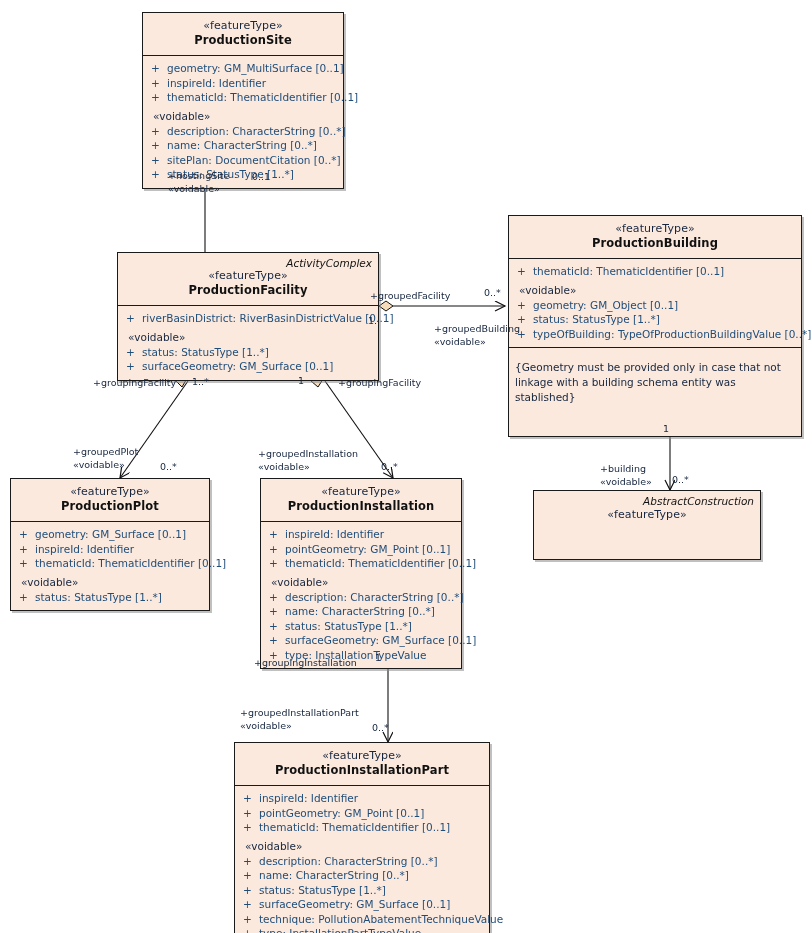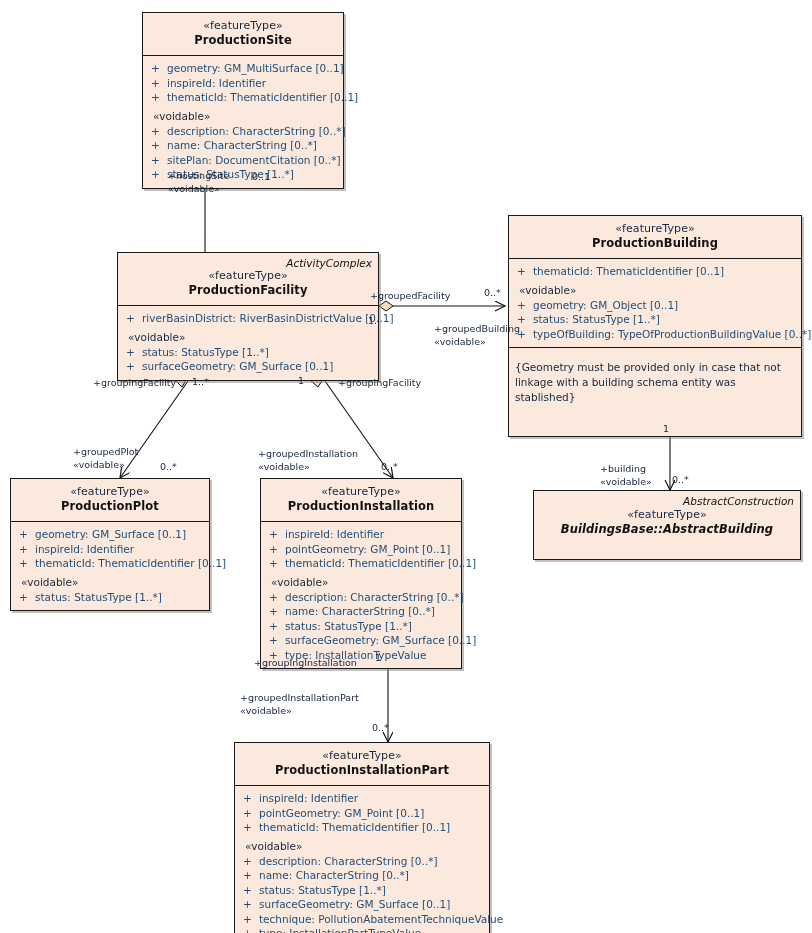"AbstractConstruction" div.uml-class { width: 268px -> 228px }
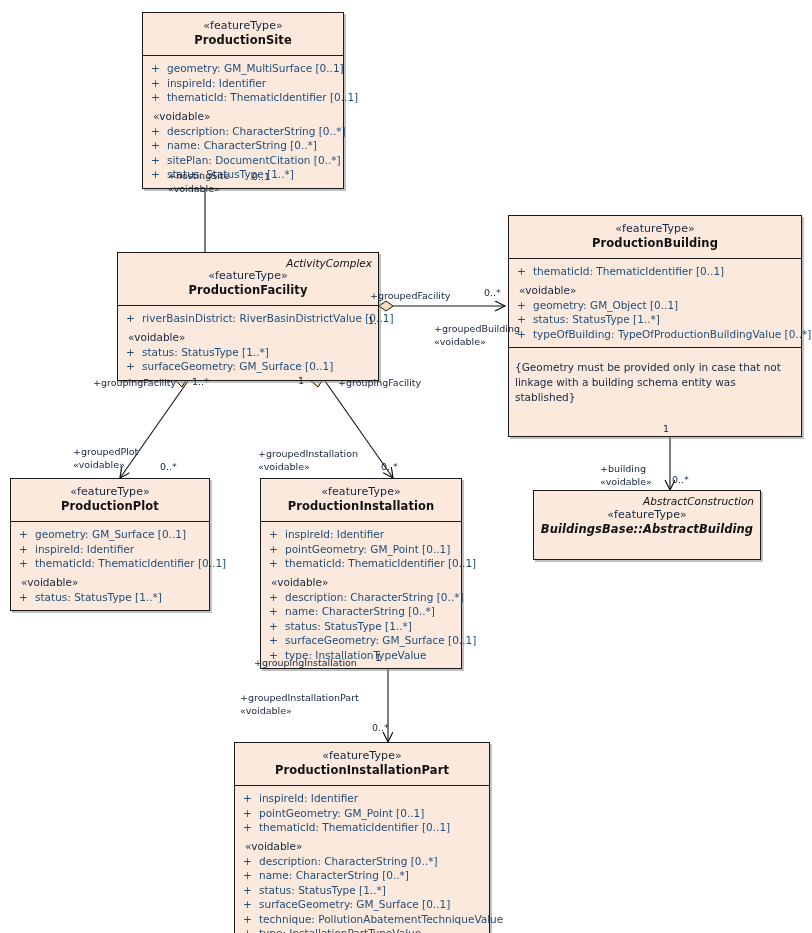"BuildingsBase::AbstractBuilding" div.cls-name { html: <div>BuildingsBase::AbstractBuilding</div> -> none }
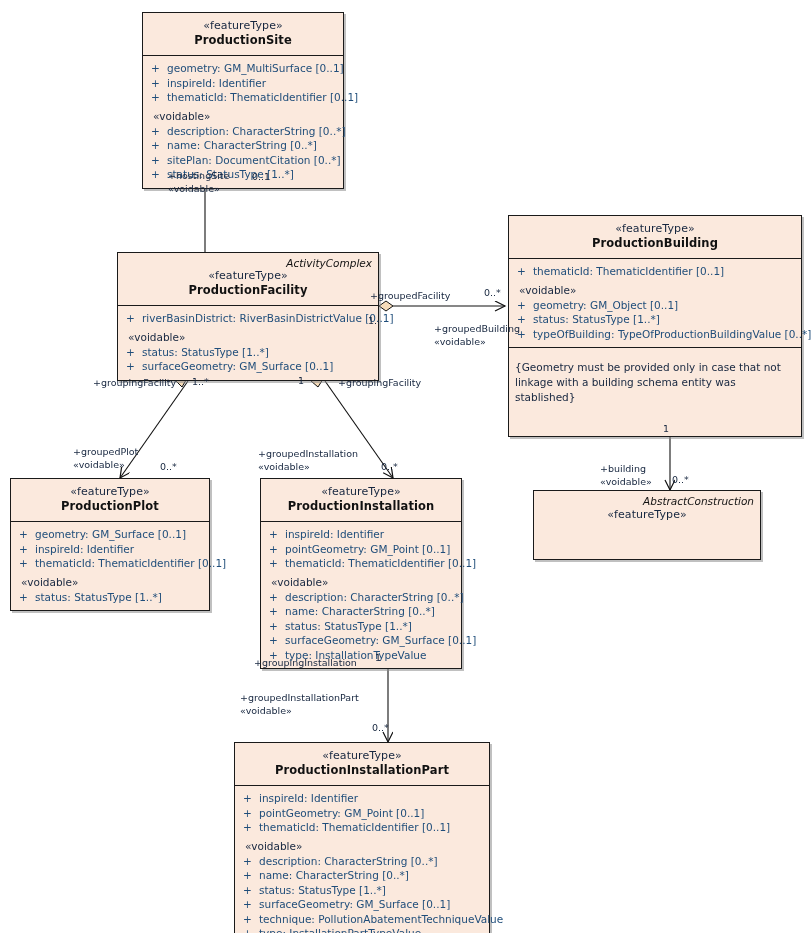"+groupedInstallationPart" div.edge-label { top: 692px -> 707px }
